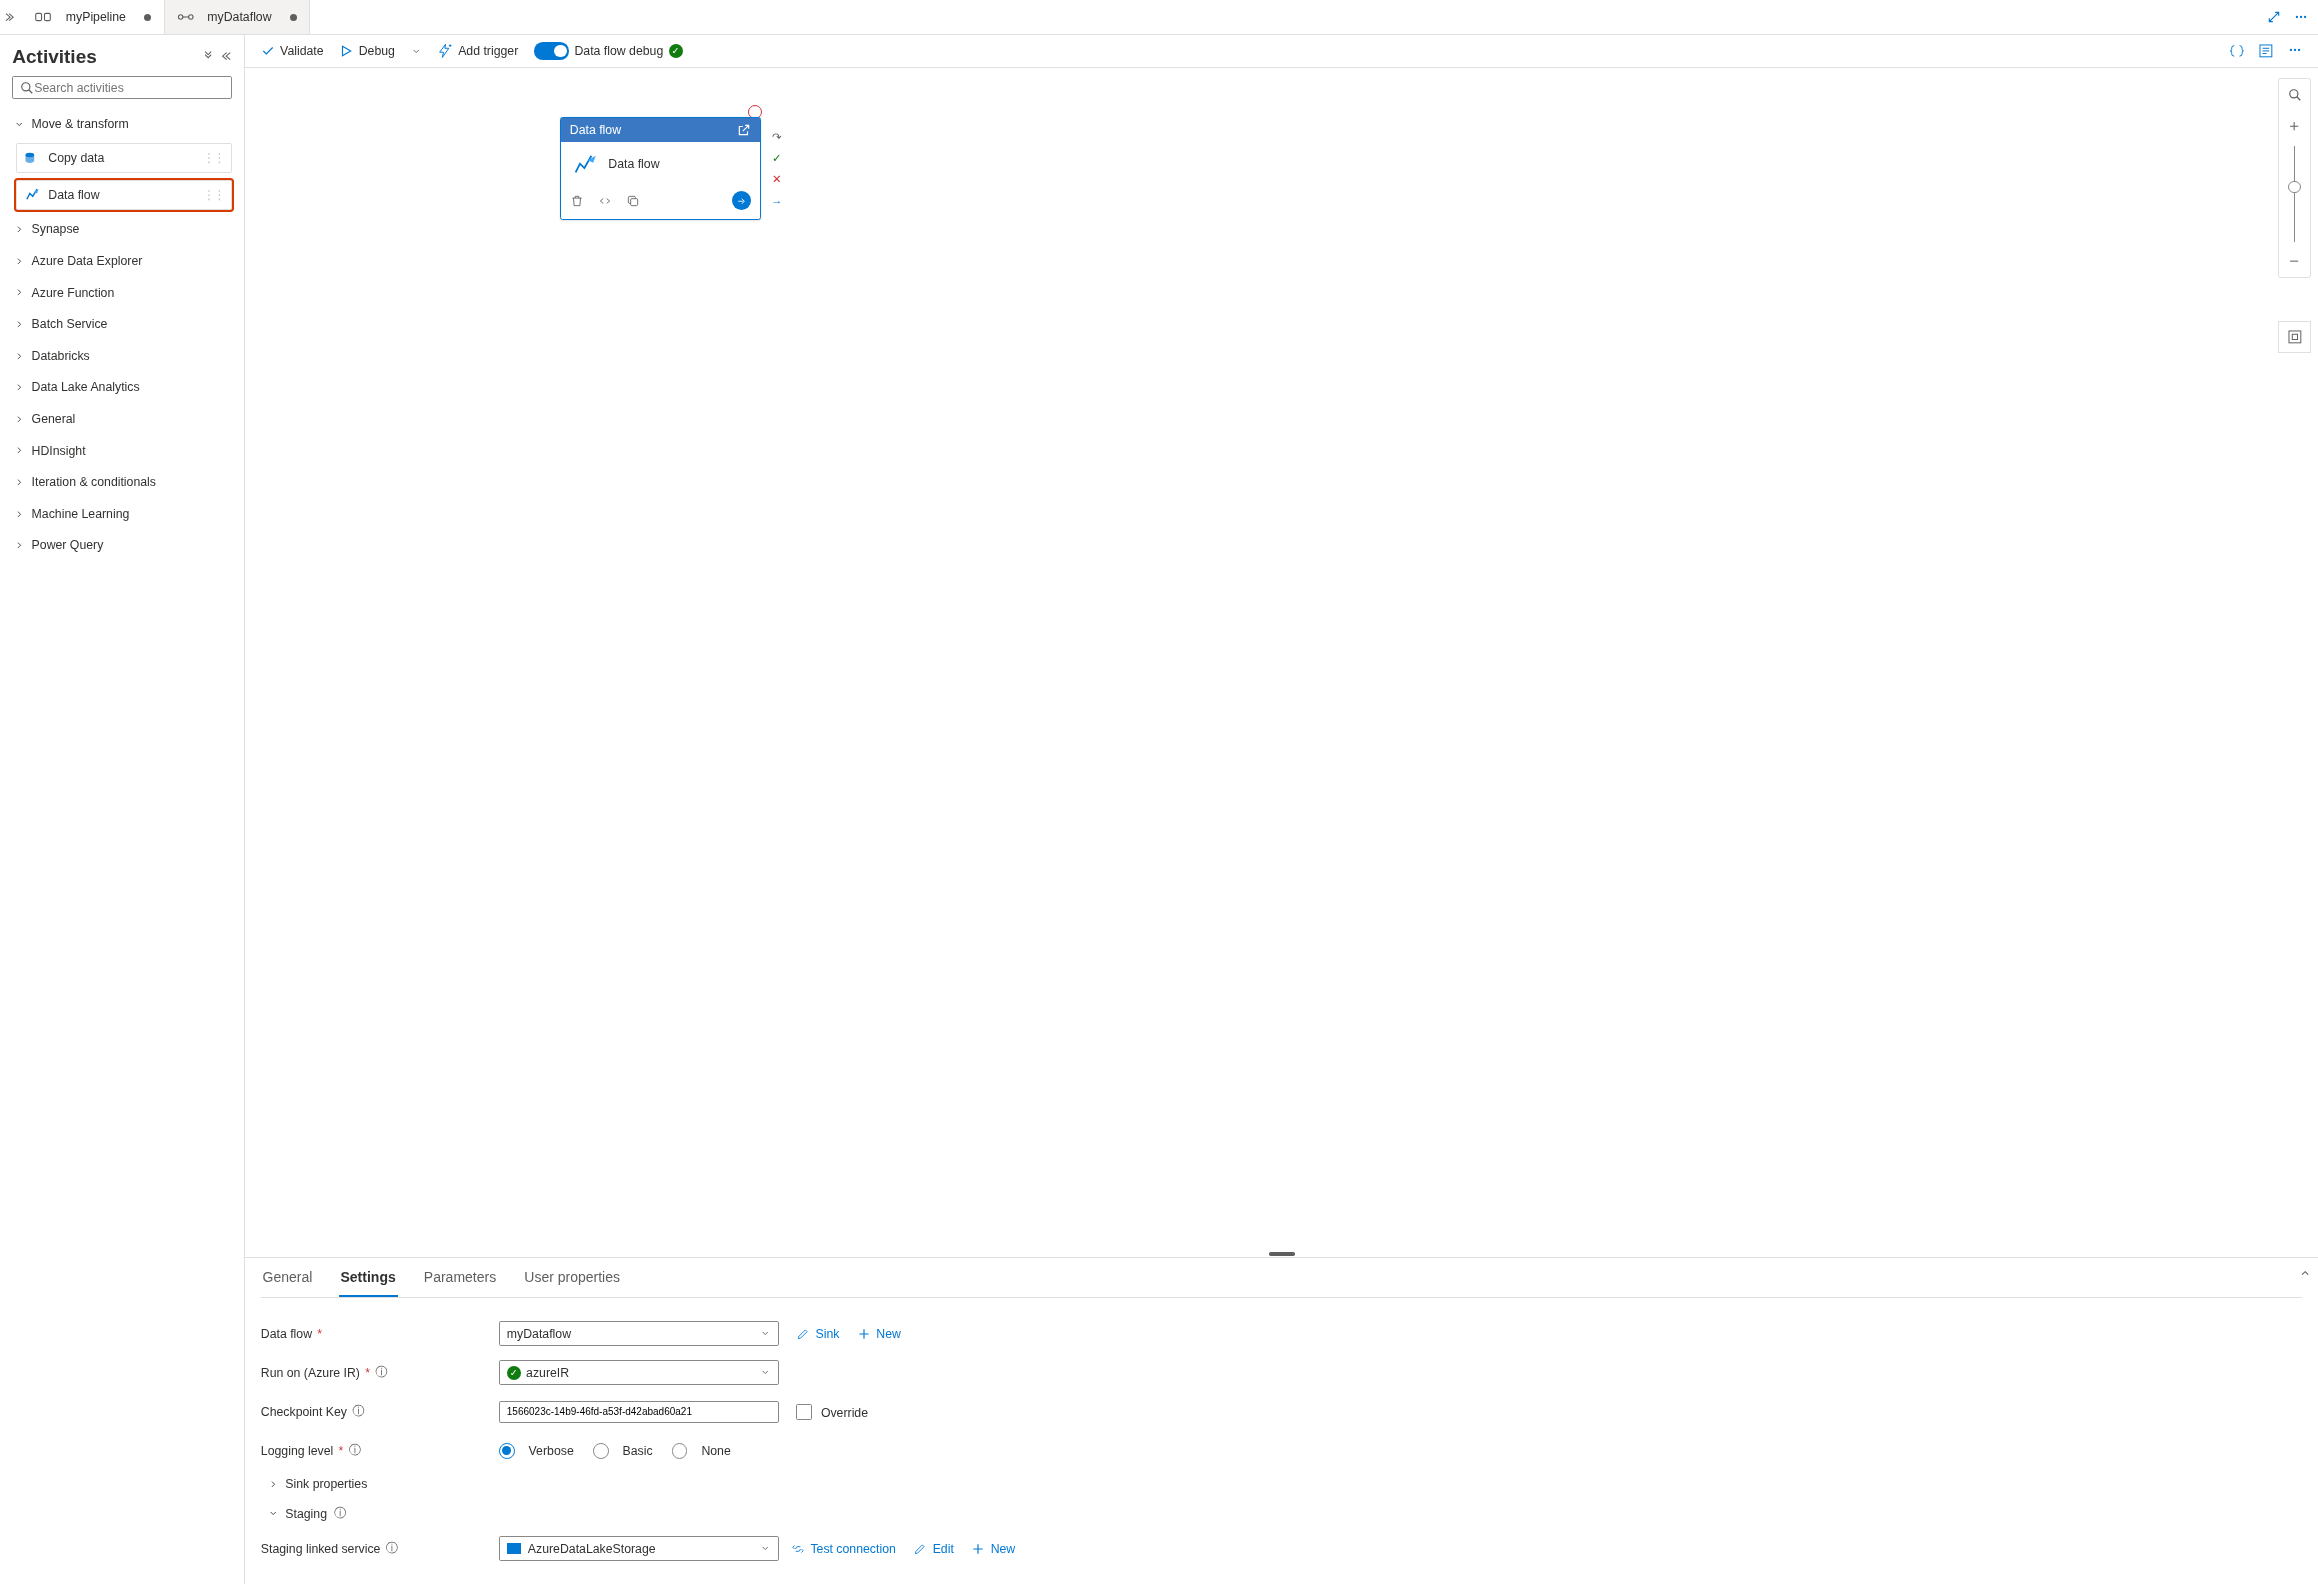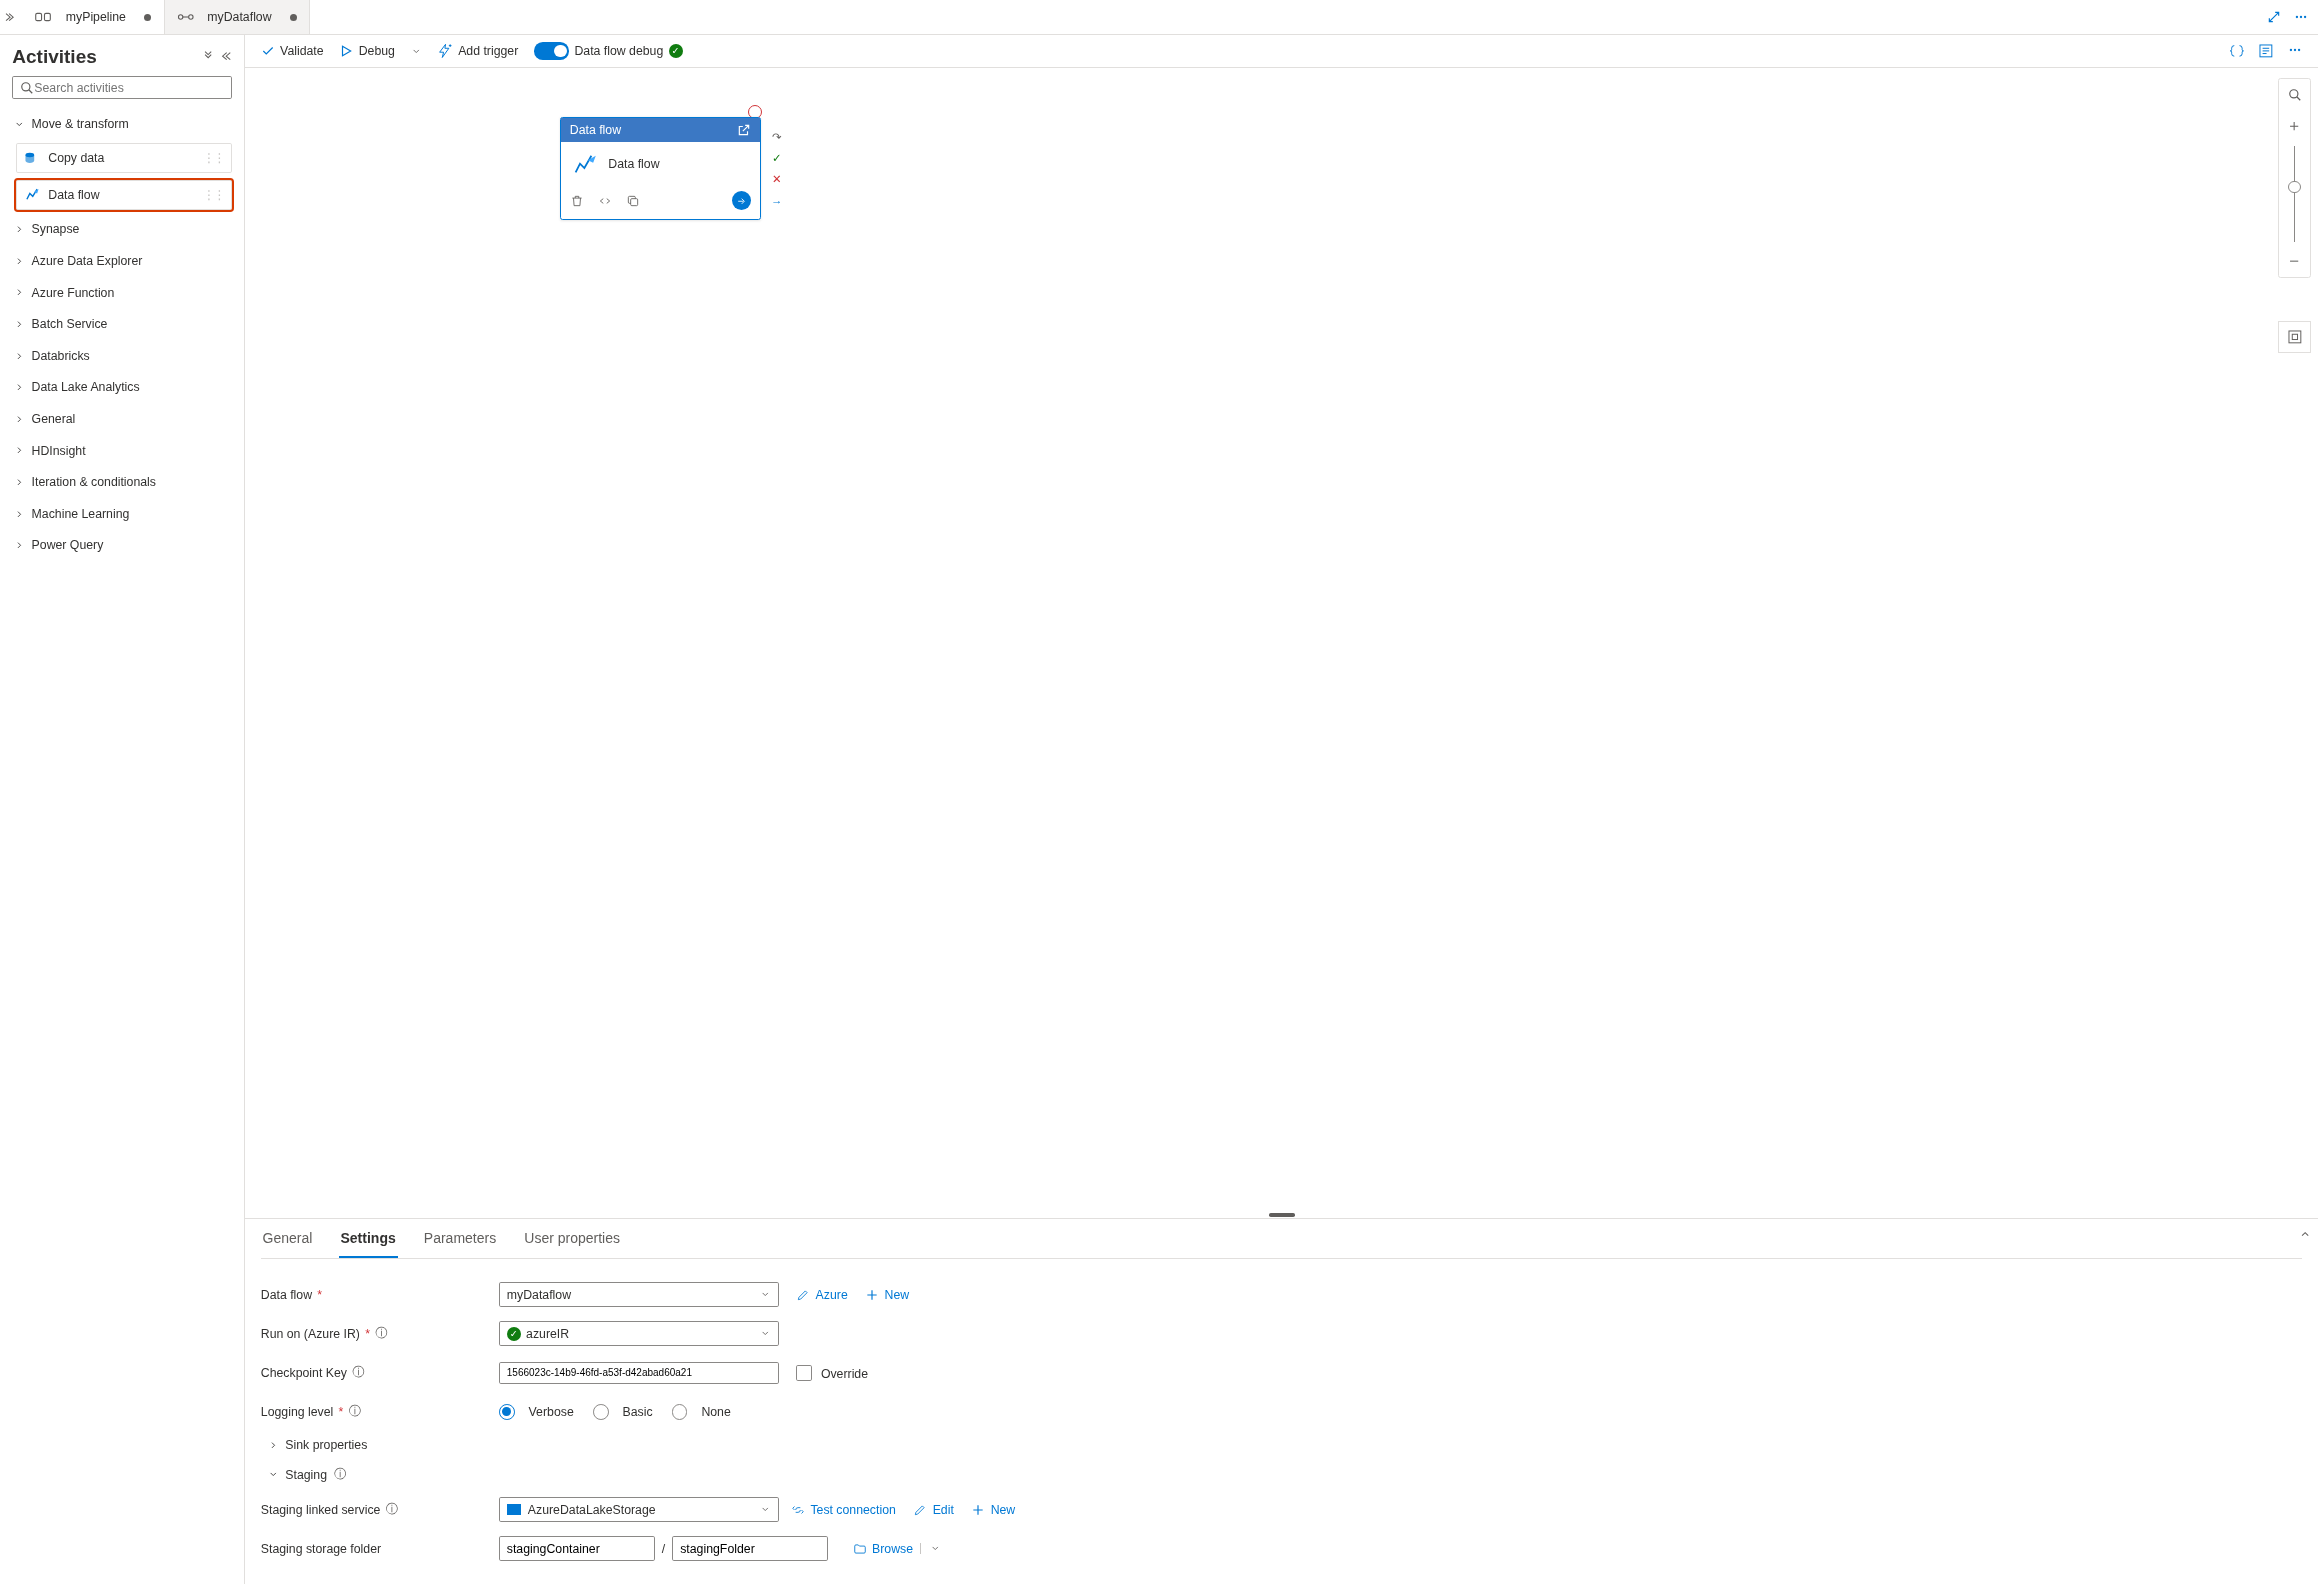"Azure" span { text: Azure -> Sink }
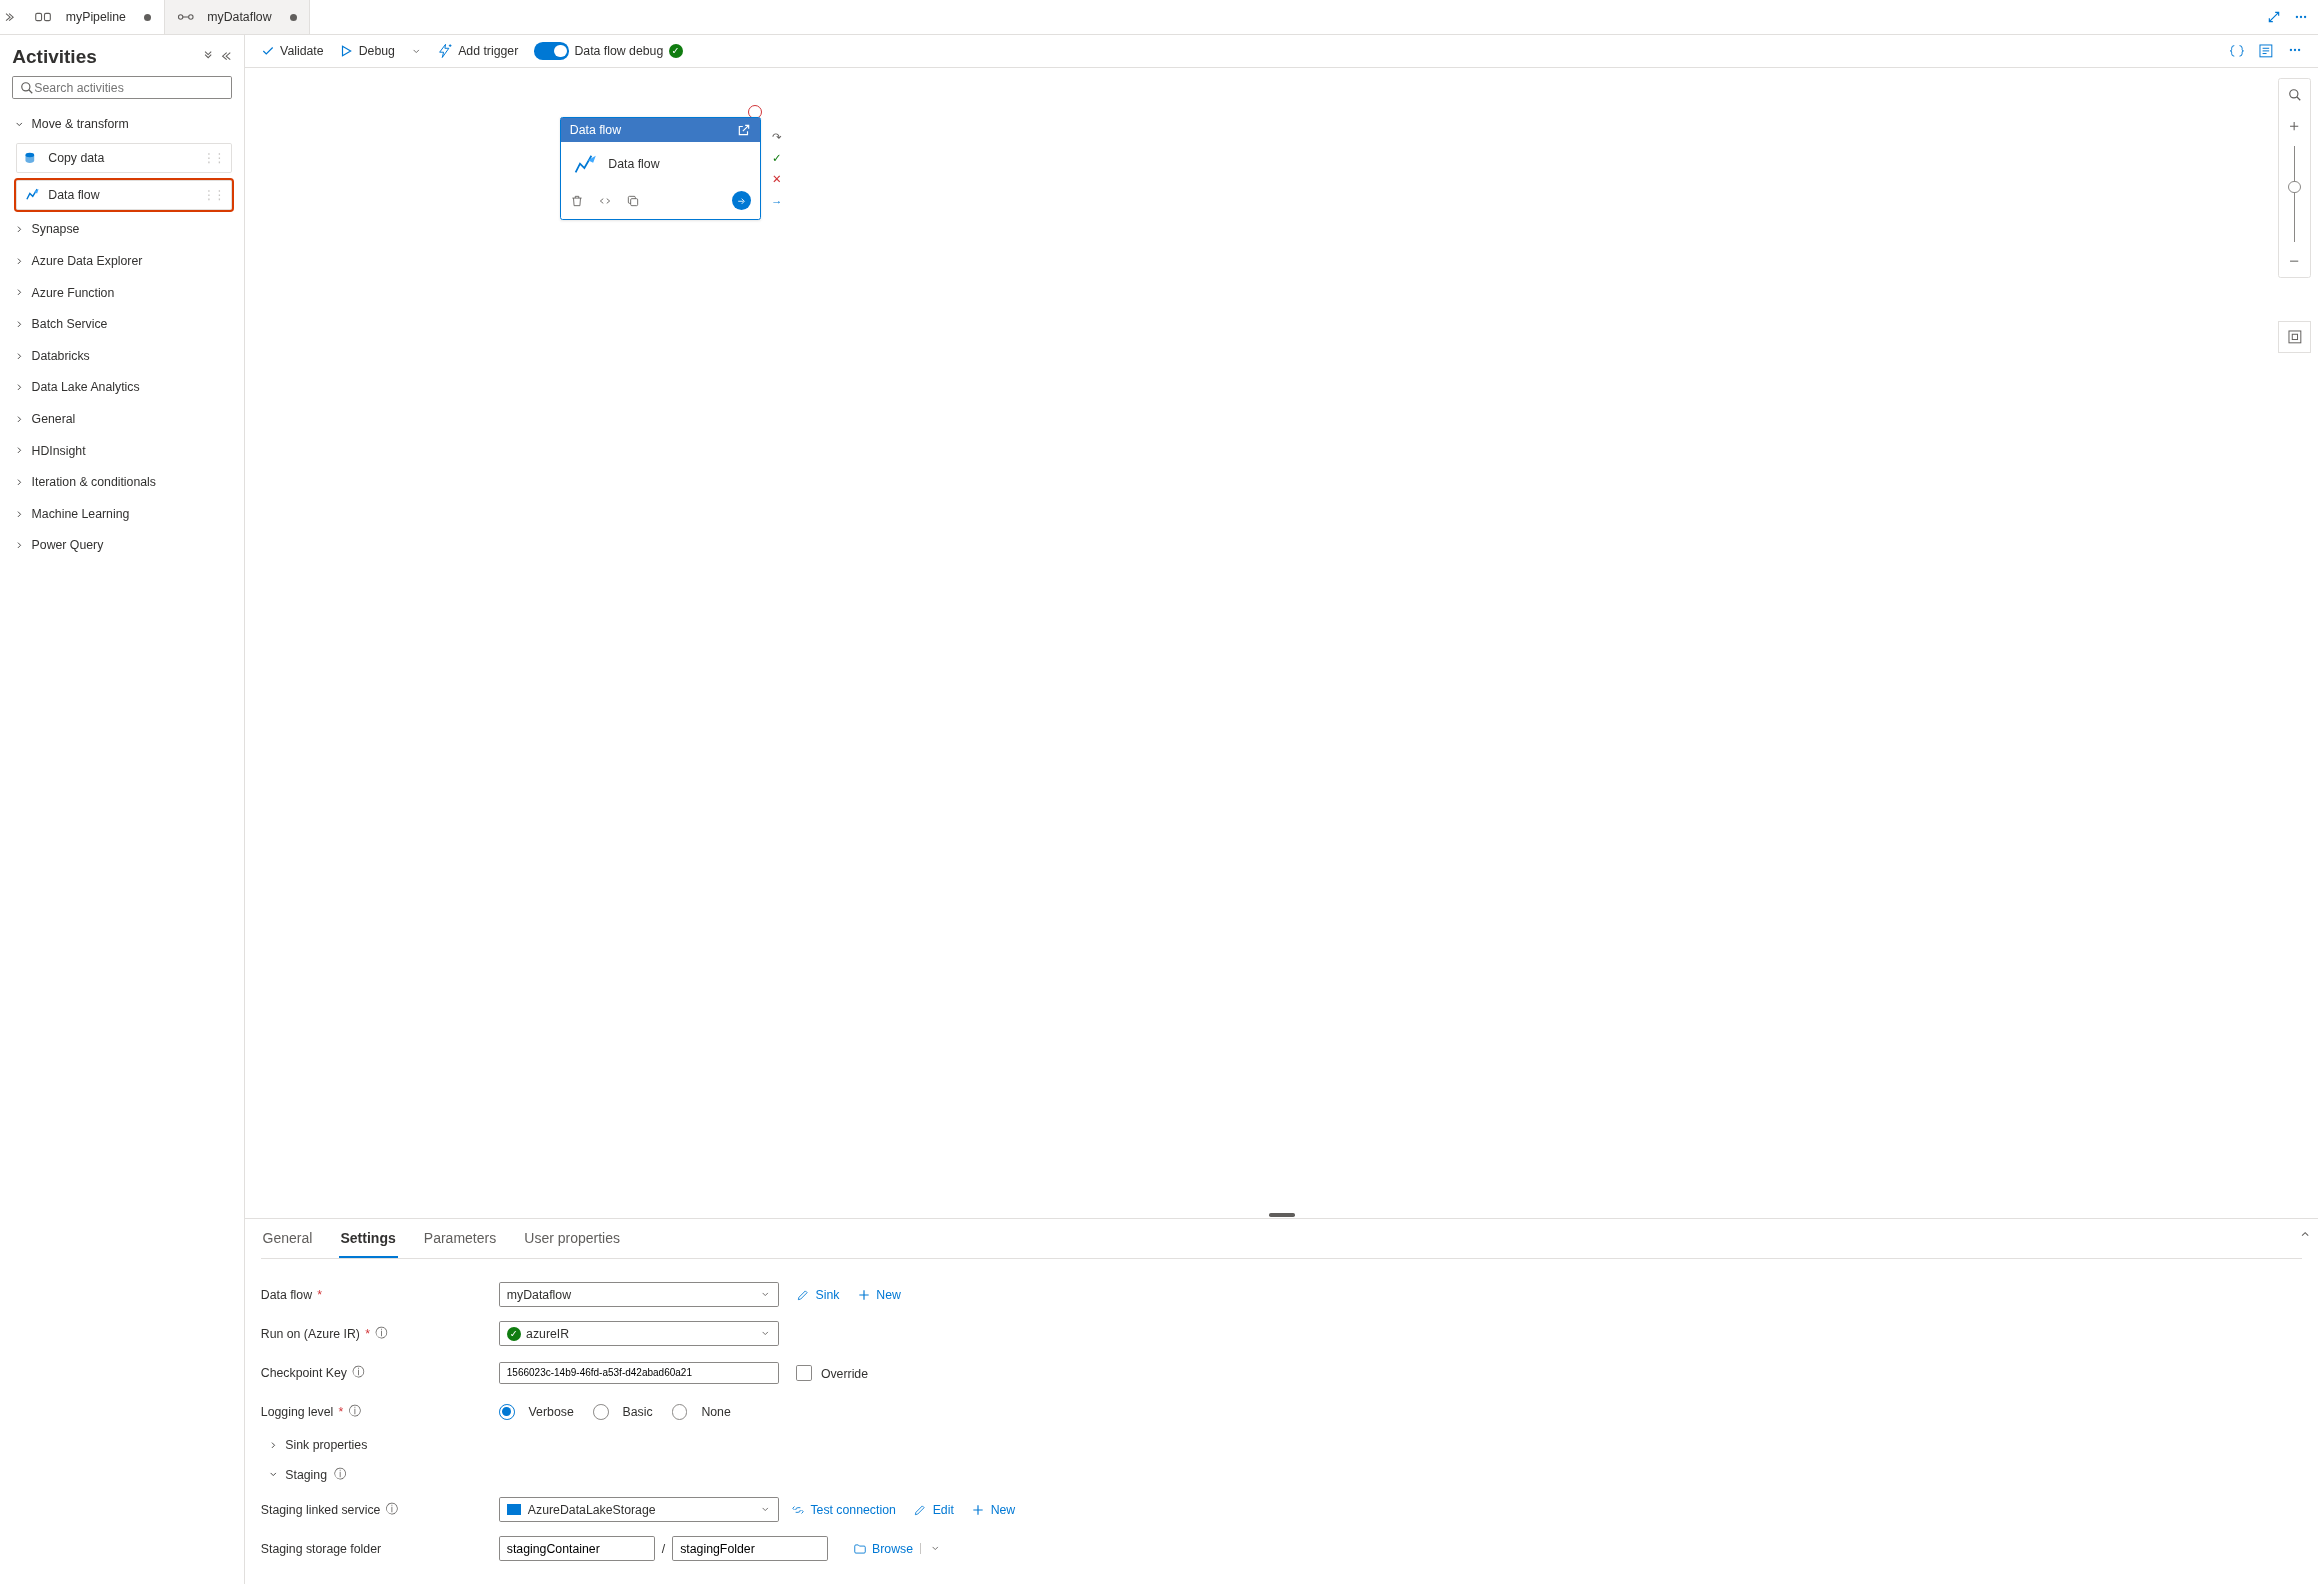"Staging storage folder" div.row { html: <div> <div> <span>Staging storage folder</span> </div> <div> <input> <span>/</span> <input> <div> <svg> <path></path> </svg> <span>Browse</span> </div> <span> <svg> <path></path> </svg> </span> </div> </div> -> none }
